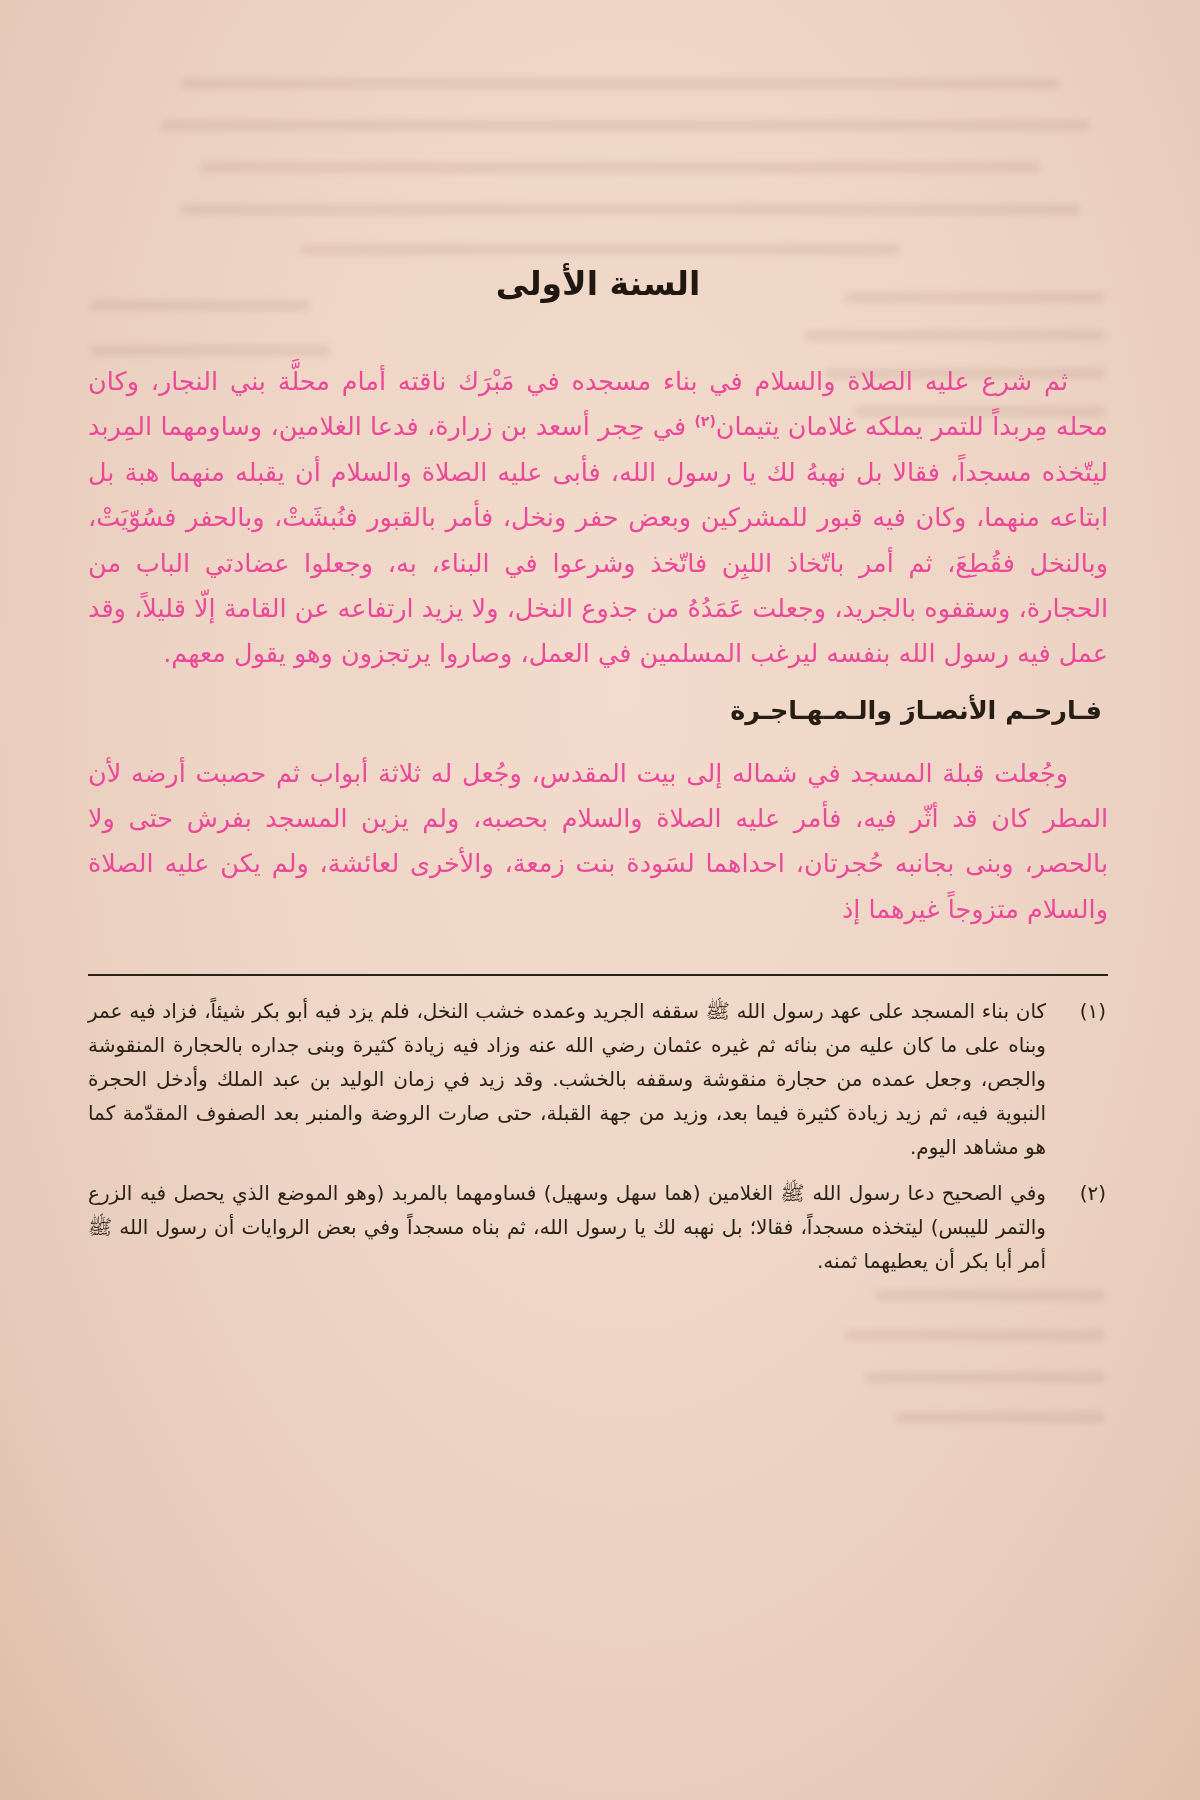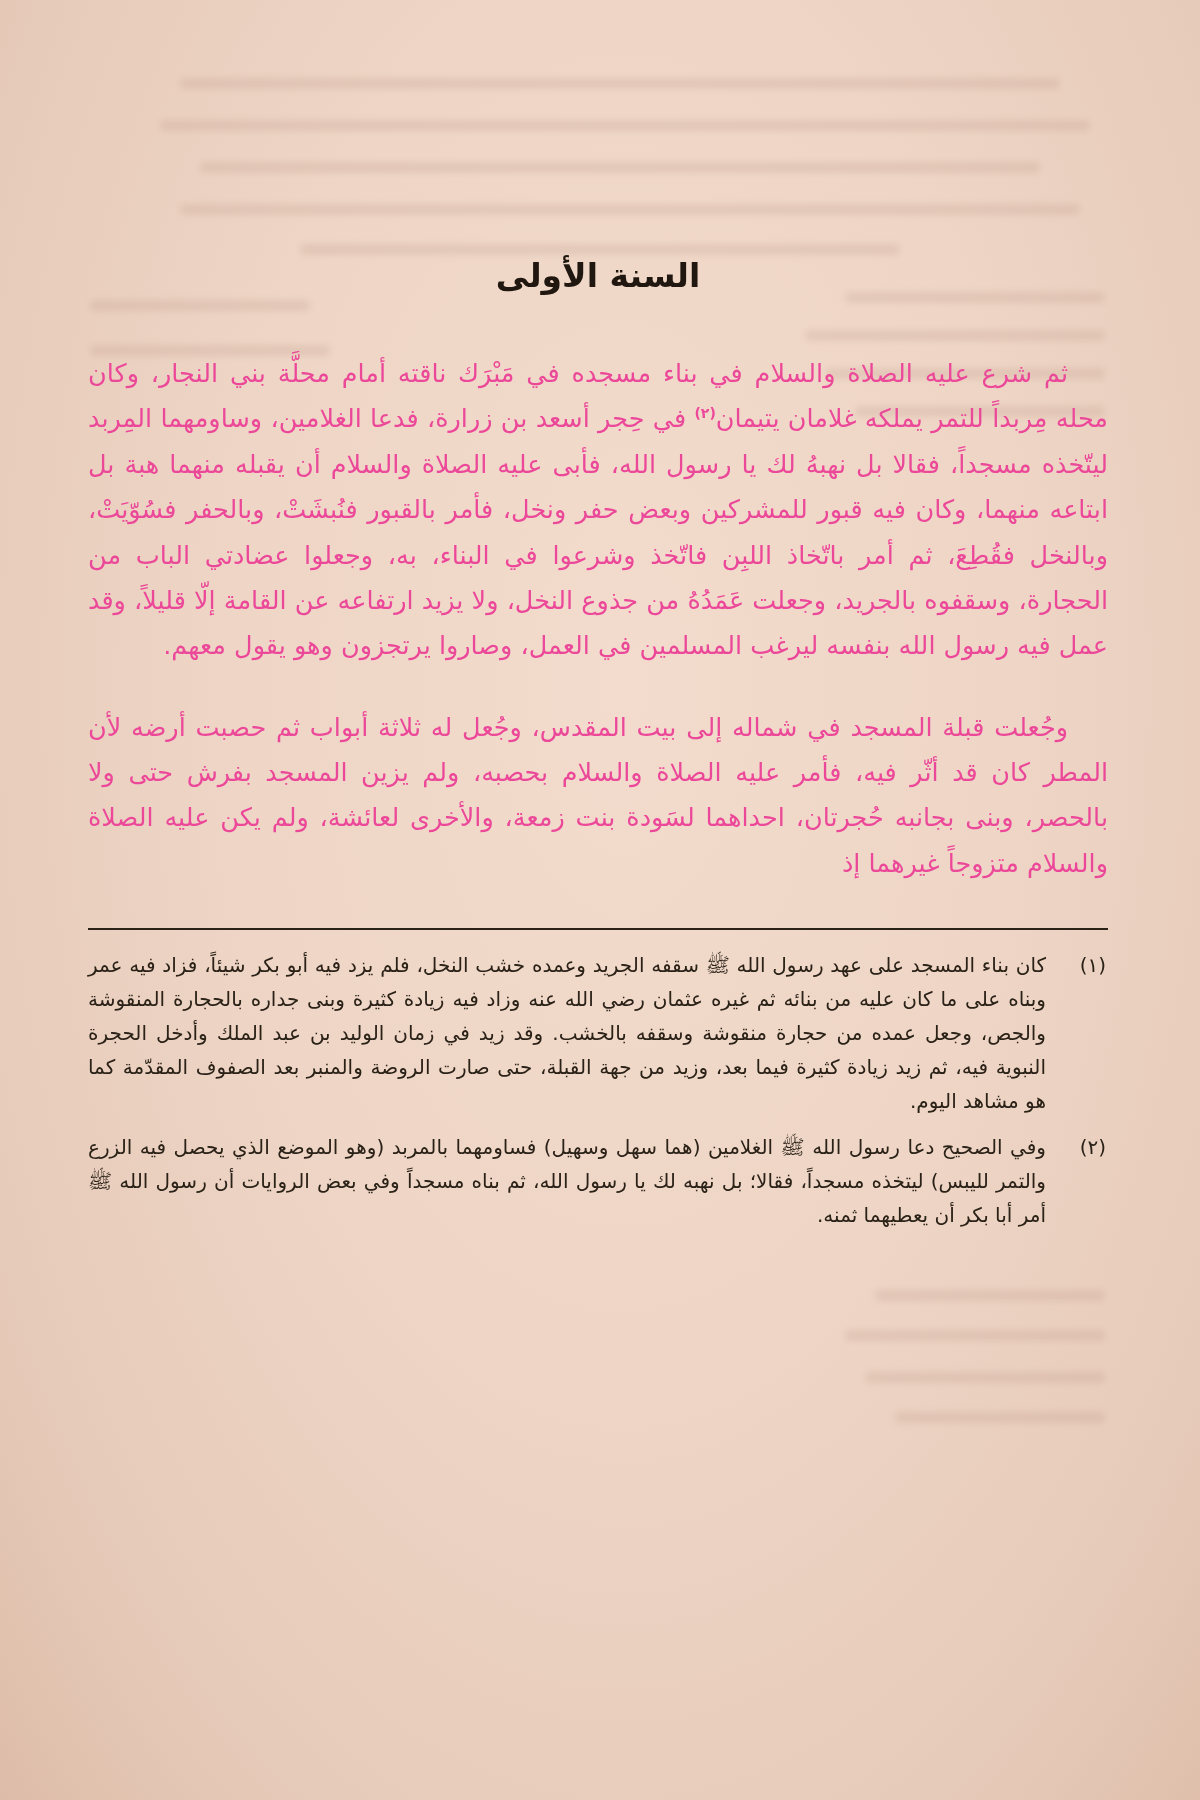"السنة الأولى" .page { padding: 4px 92px 0 88px -> 12px 92px 0 88px }
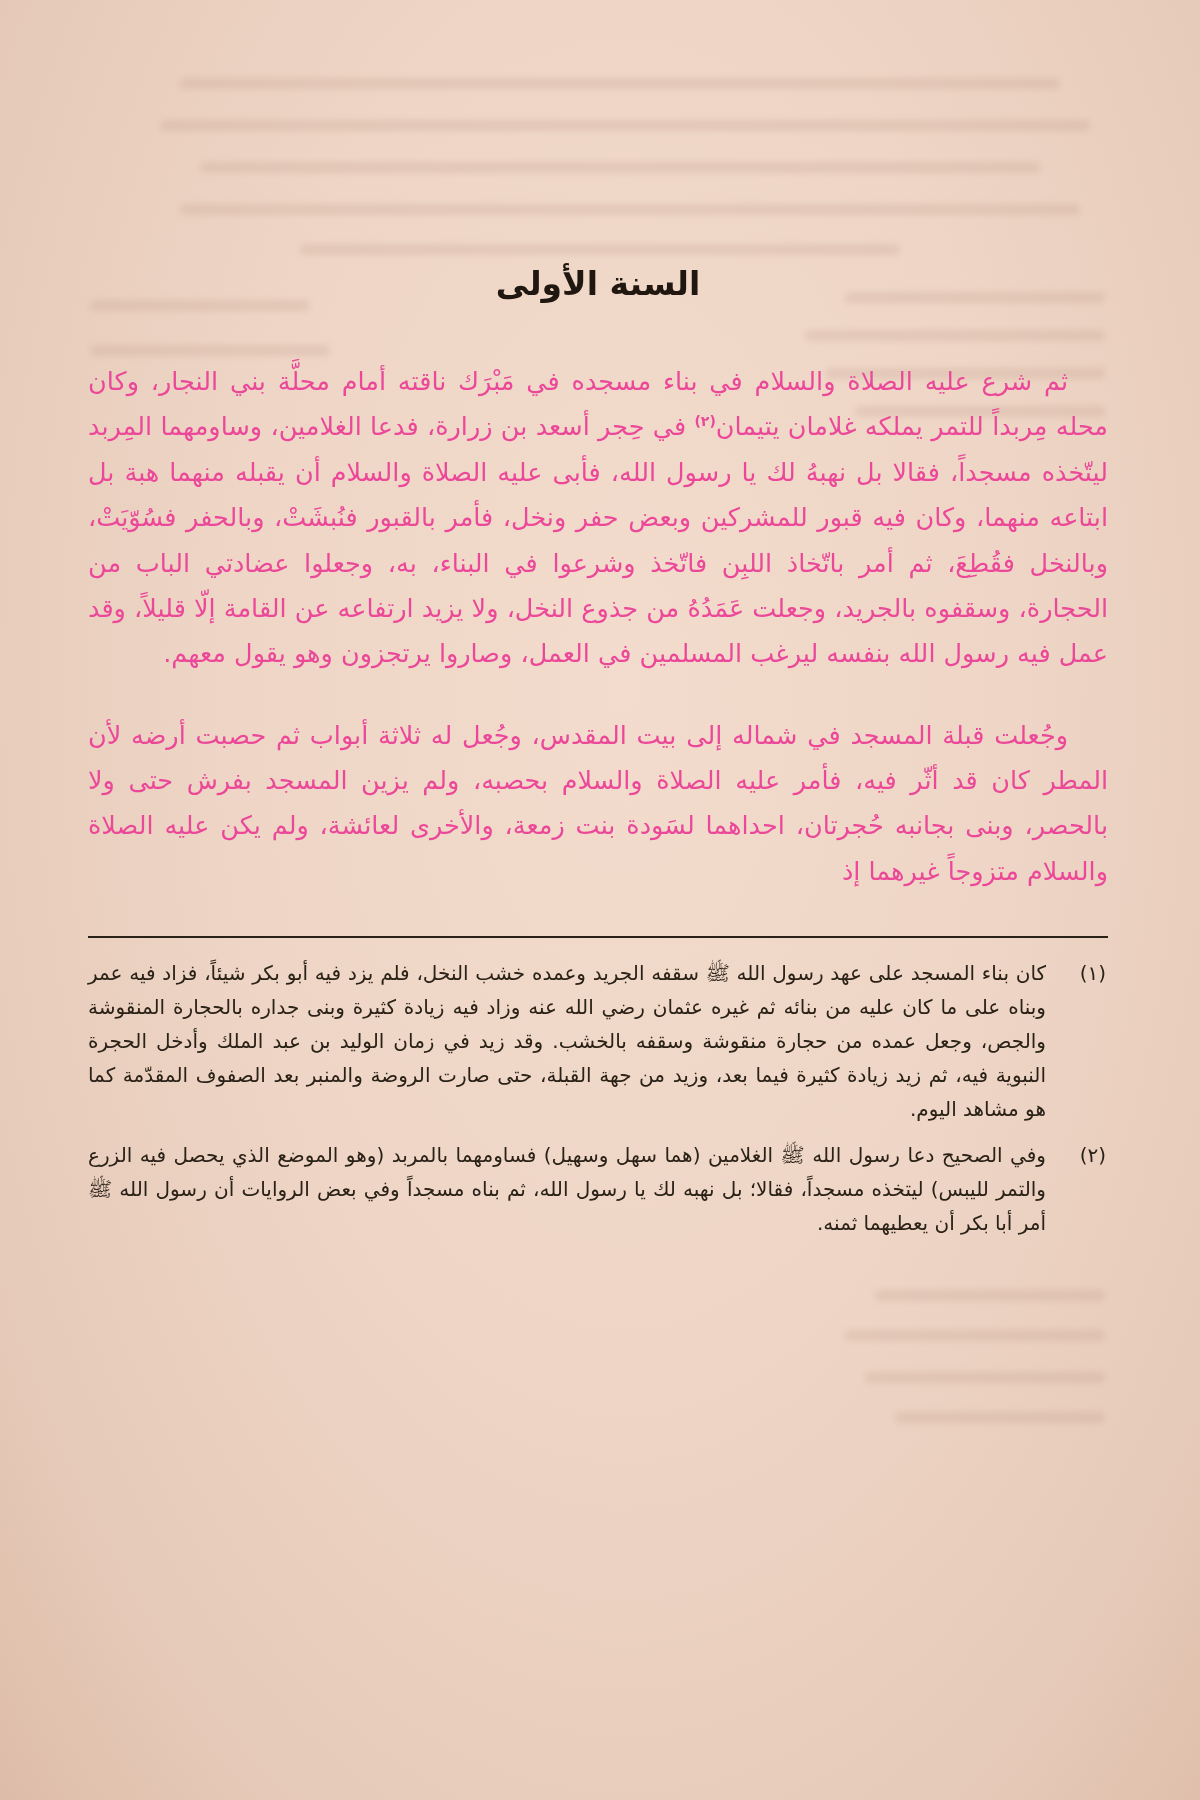"فـارحـم الأنصـارَ والـمـهـاجـرة" span { html: none -> <span>فـارحـم الأنصـارَ والـمـهـاجـرة</span> }
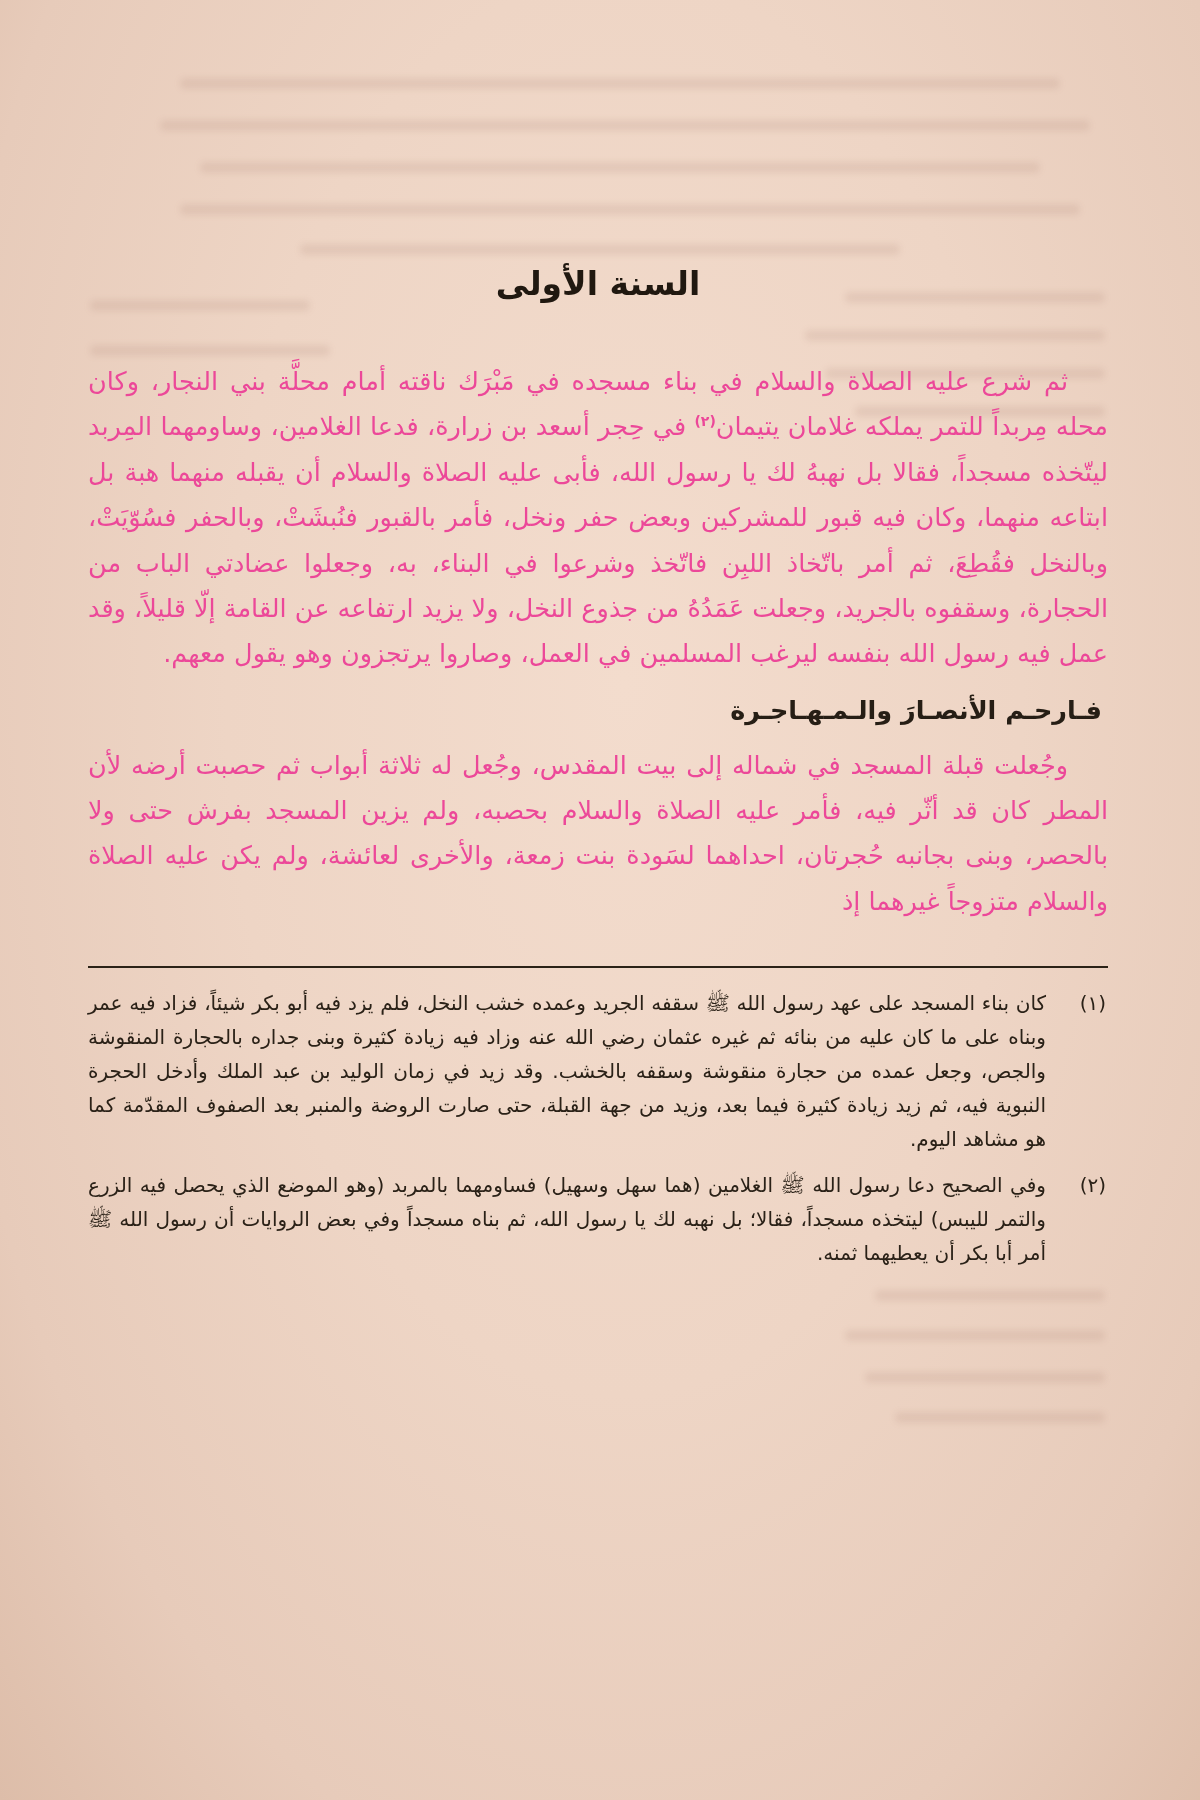"وجُعلت قبلة المسجد في شماله" .body-par.second { margin-top: 18px -> 26px }
